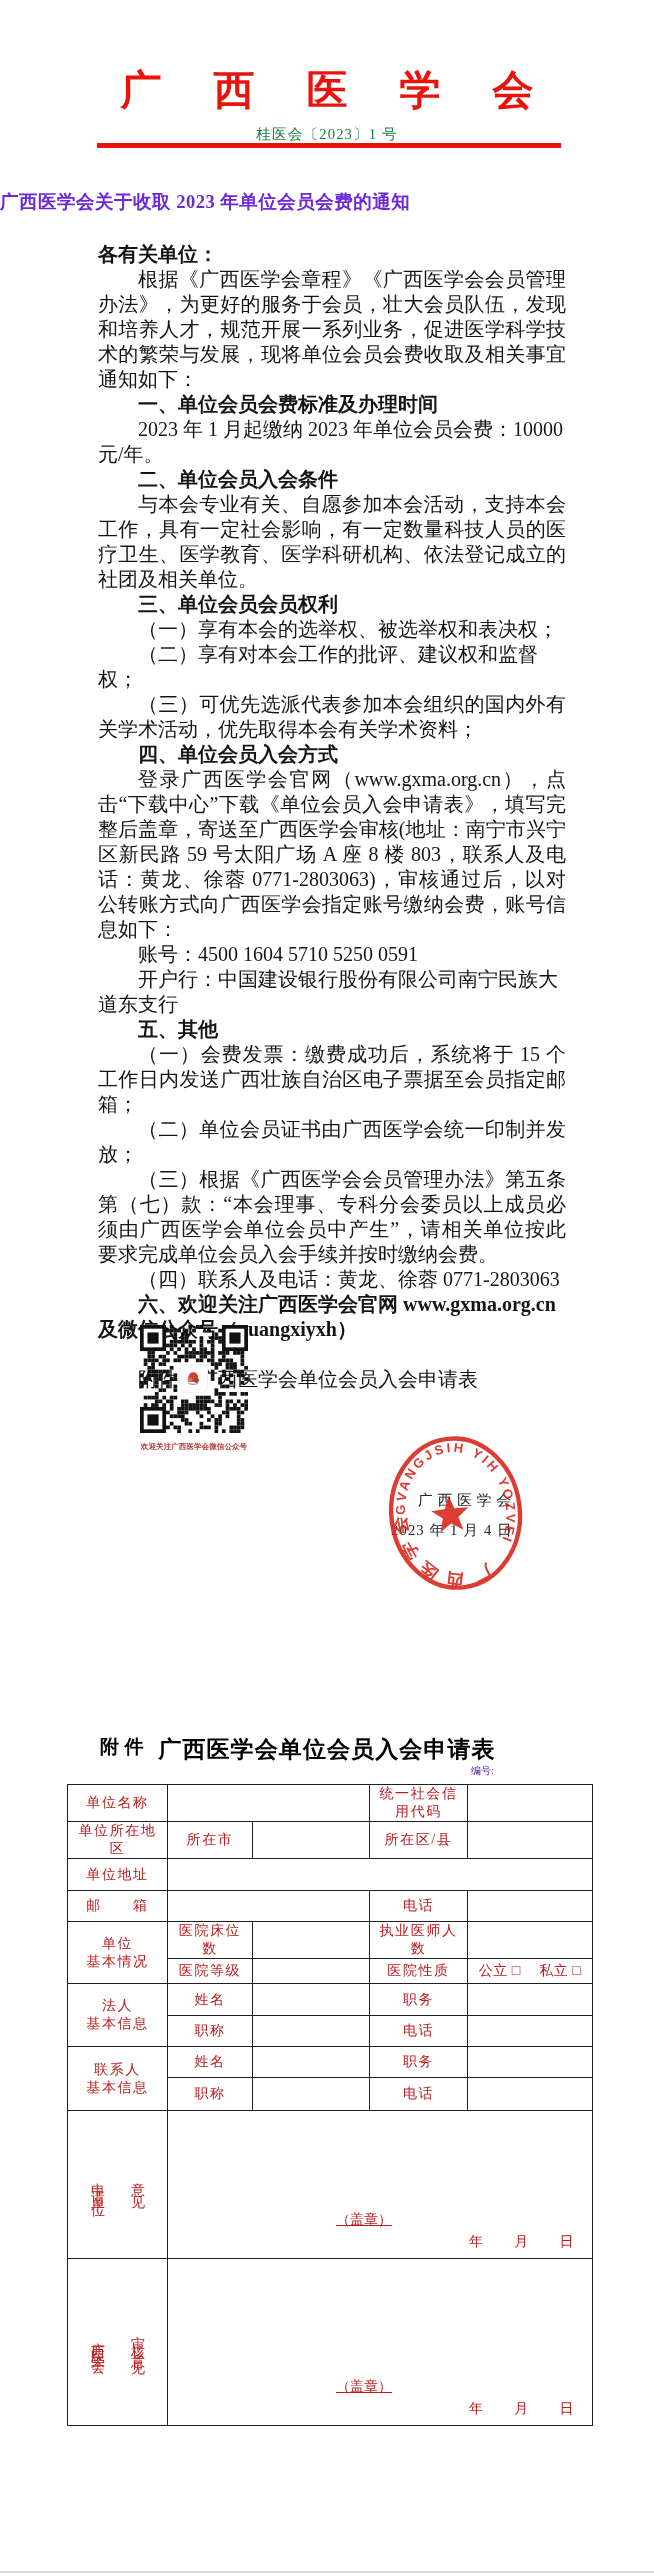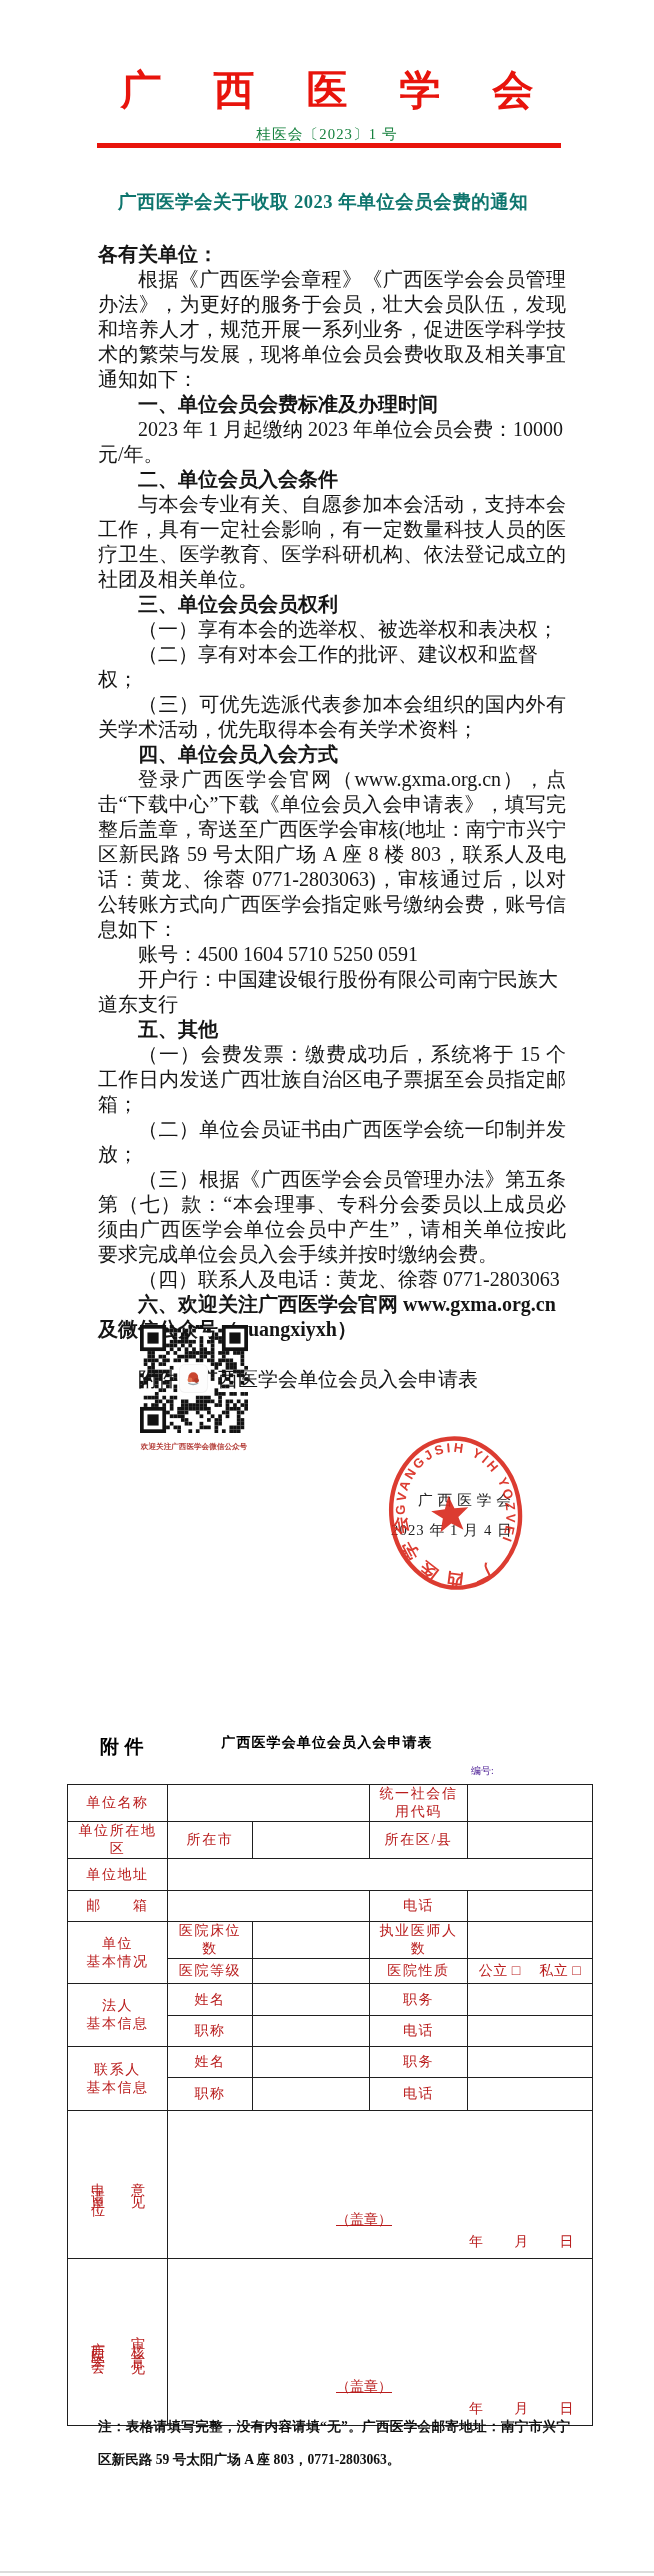"广西医学会关于收取 2023 年单位会员会费的通知" .notice-title { color: #0f766e -> #6d28d9; text-align: center -> left }
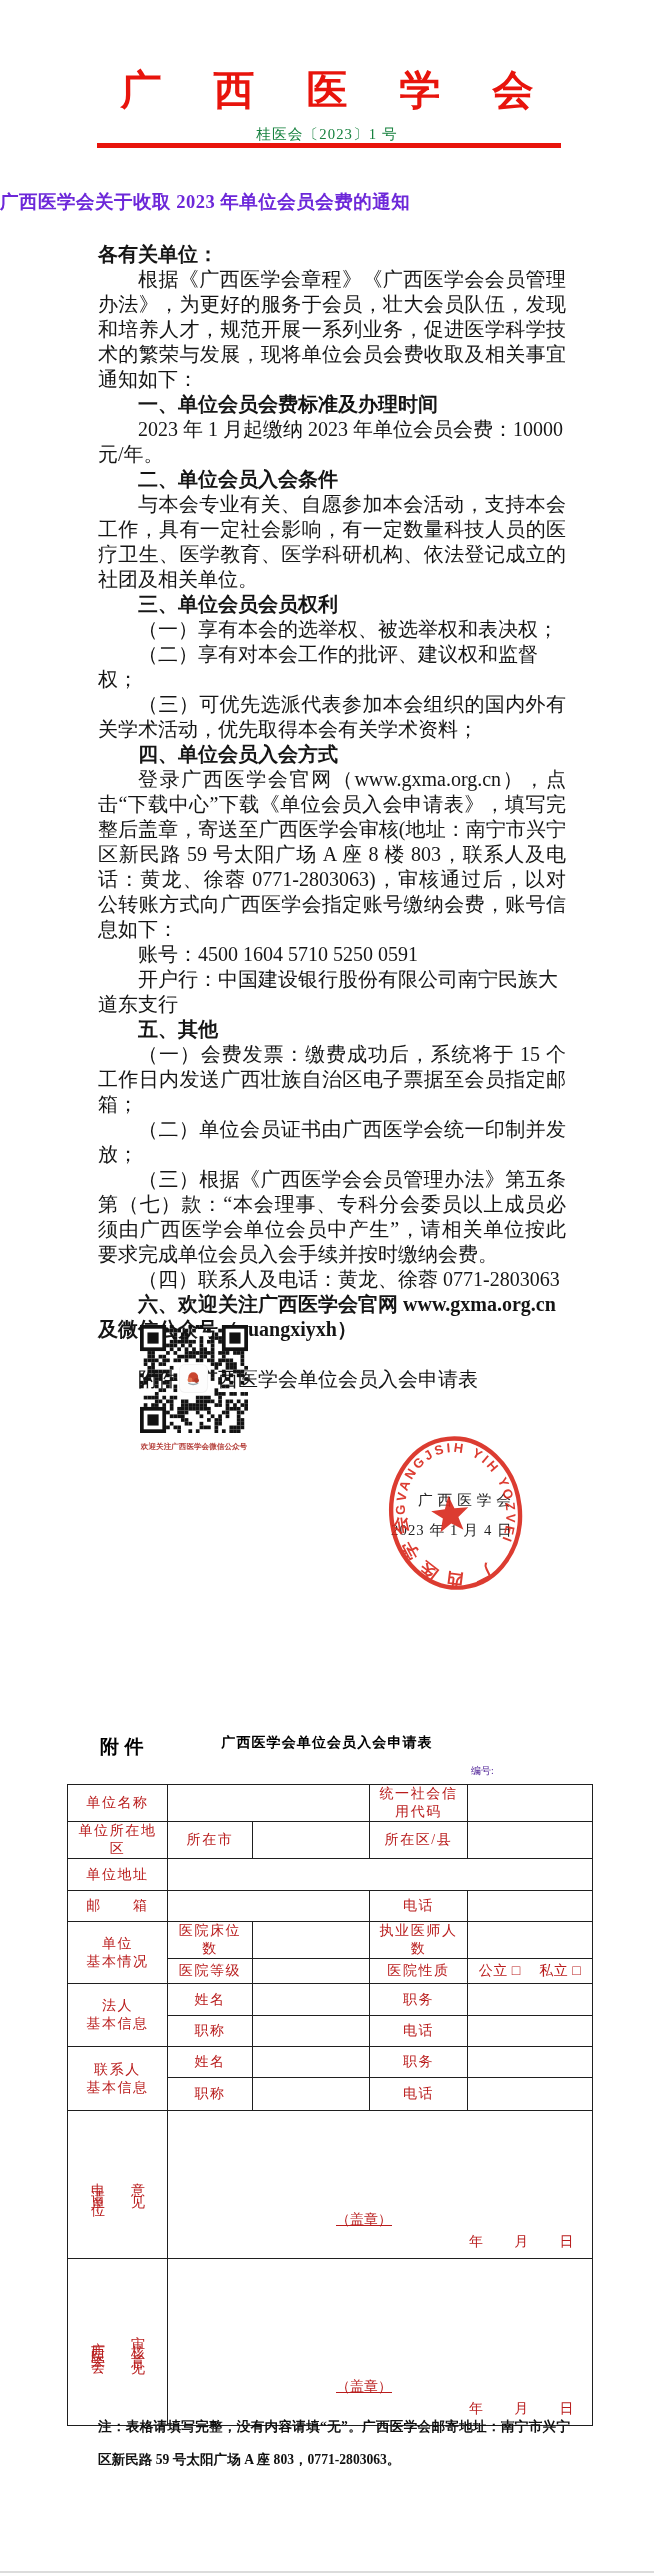"广西医学会单位会员入会申请表" .form-head-title { font-size: 14px -> 23px }
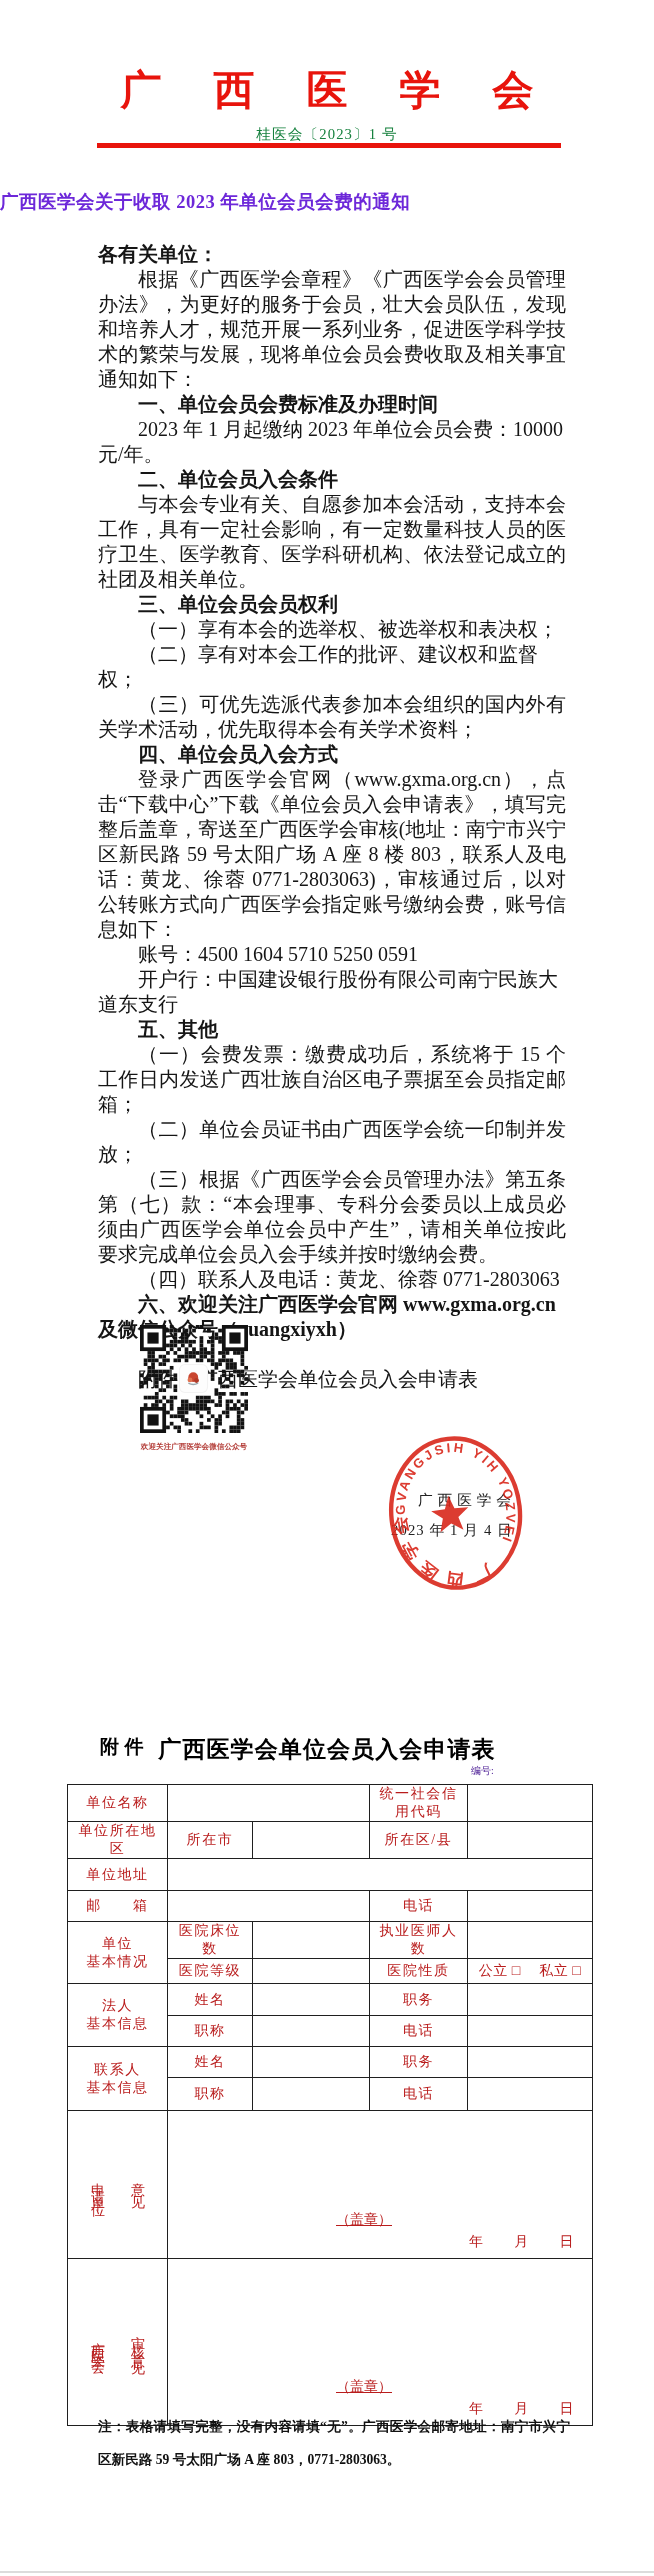"注：表格请填写完整，没有内容请填“无”。广西医学会邮寄地址：南宁市兴宁区新民路" div.footer-note { html: <div>注：表格请填写完整，没有内容请填“无”。广西医学会邮寄地址：南宁市兴宁区新民路 59 号太阳广场 A 座 803，0771-2803063。</div> -> none }
